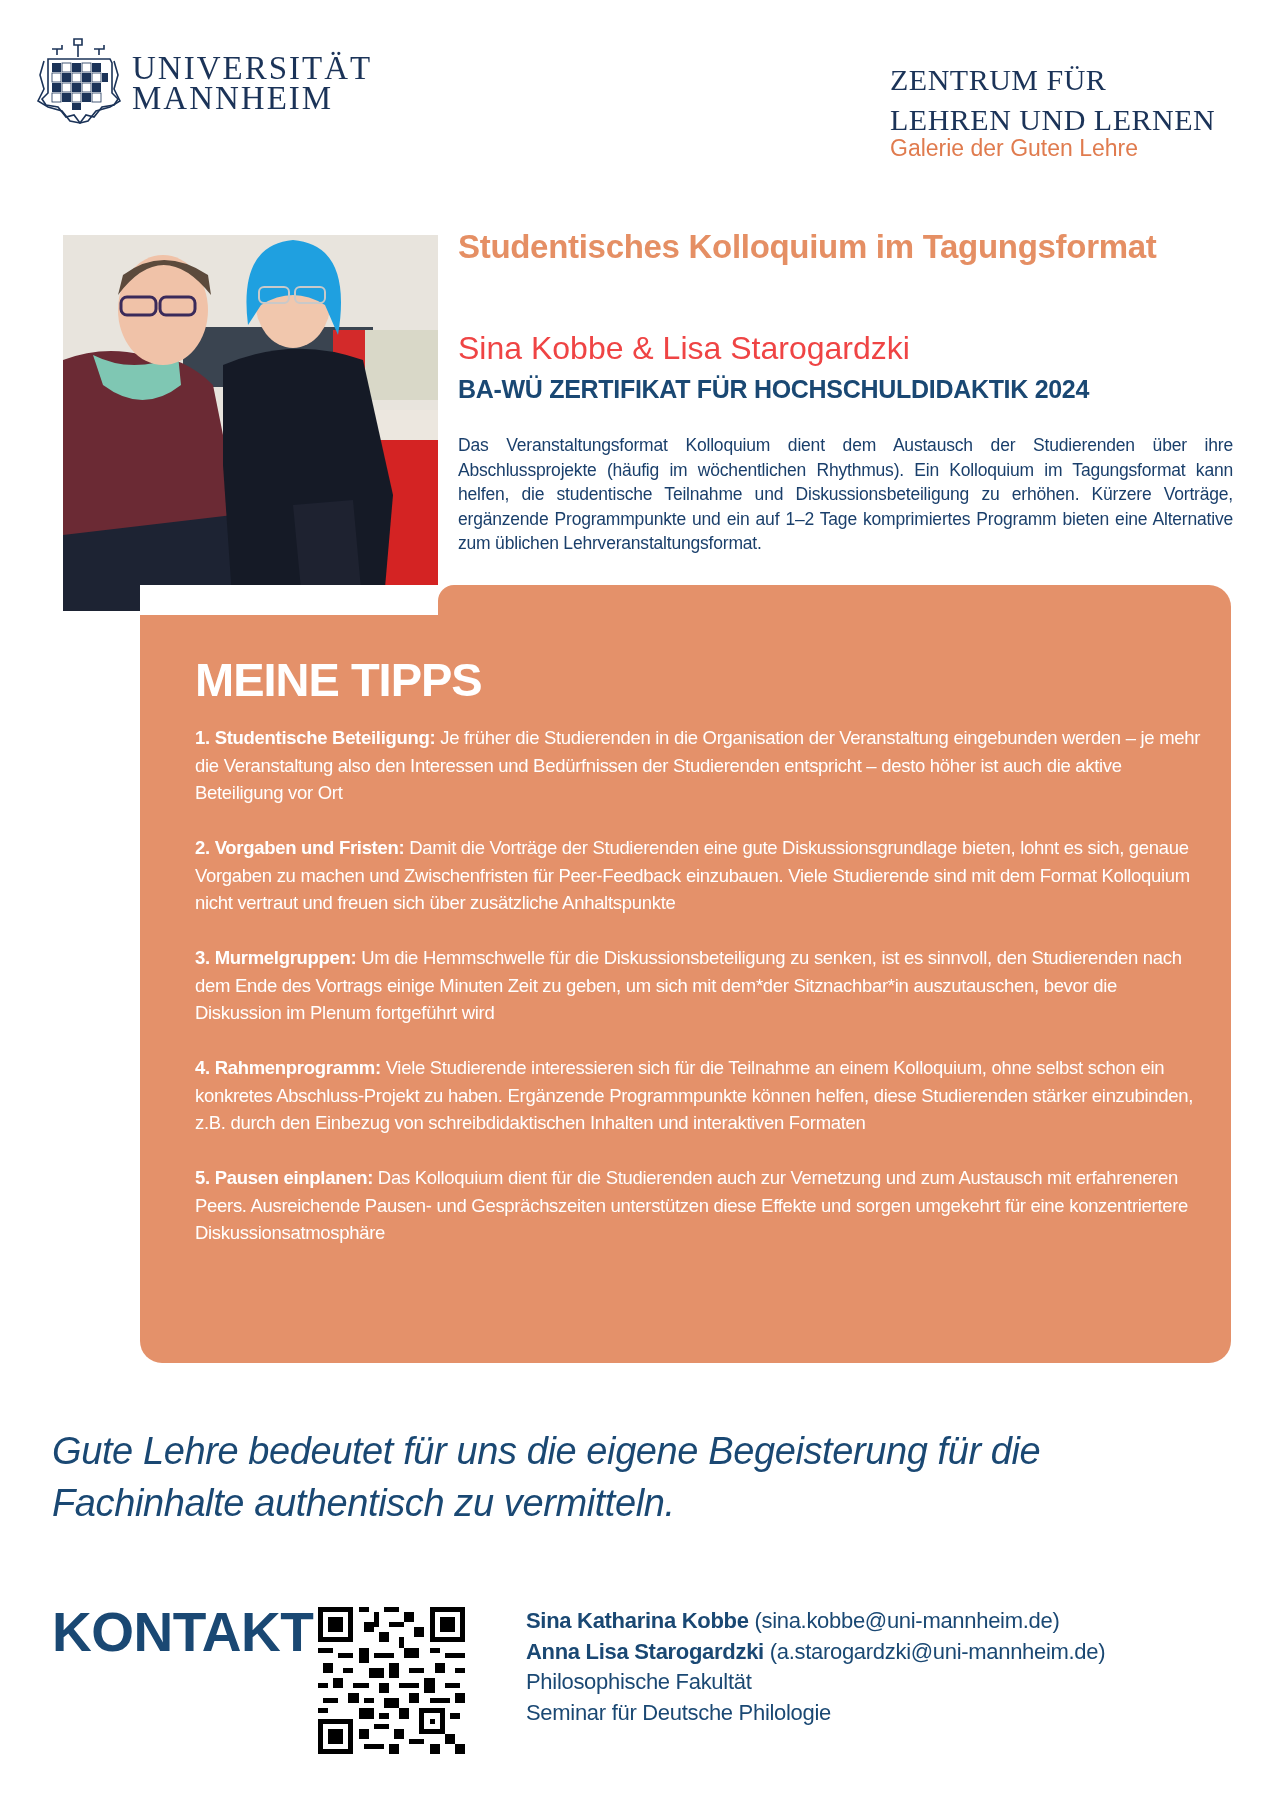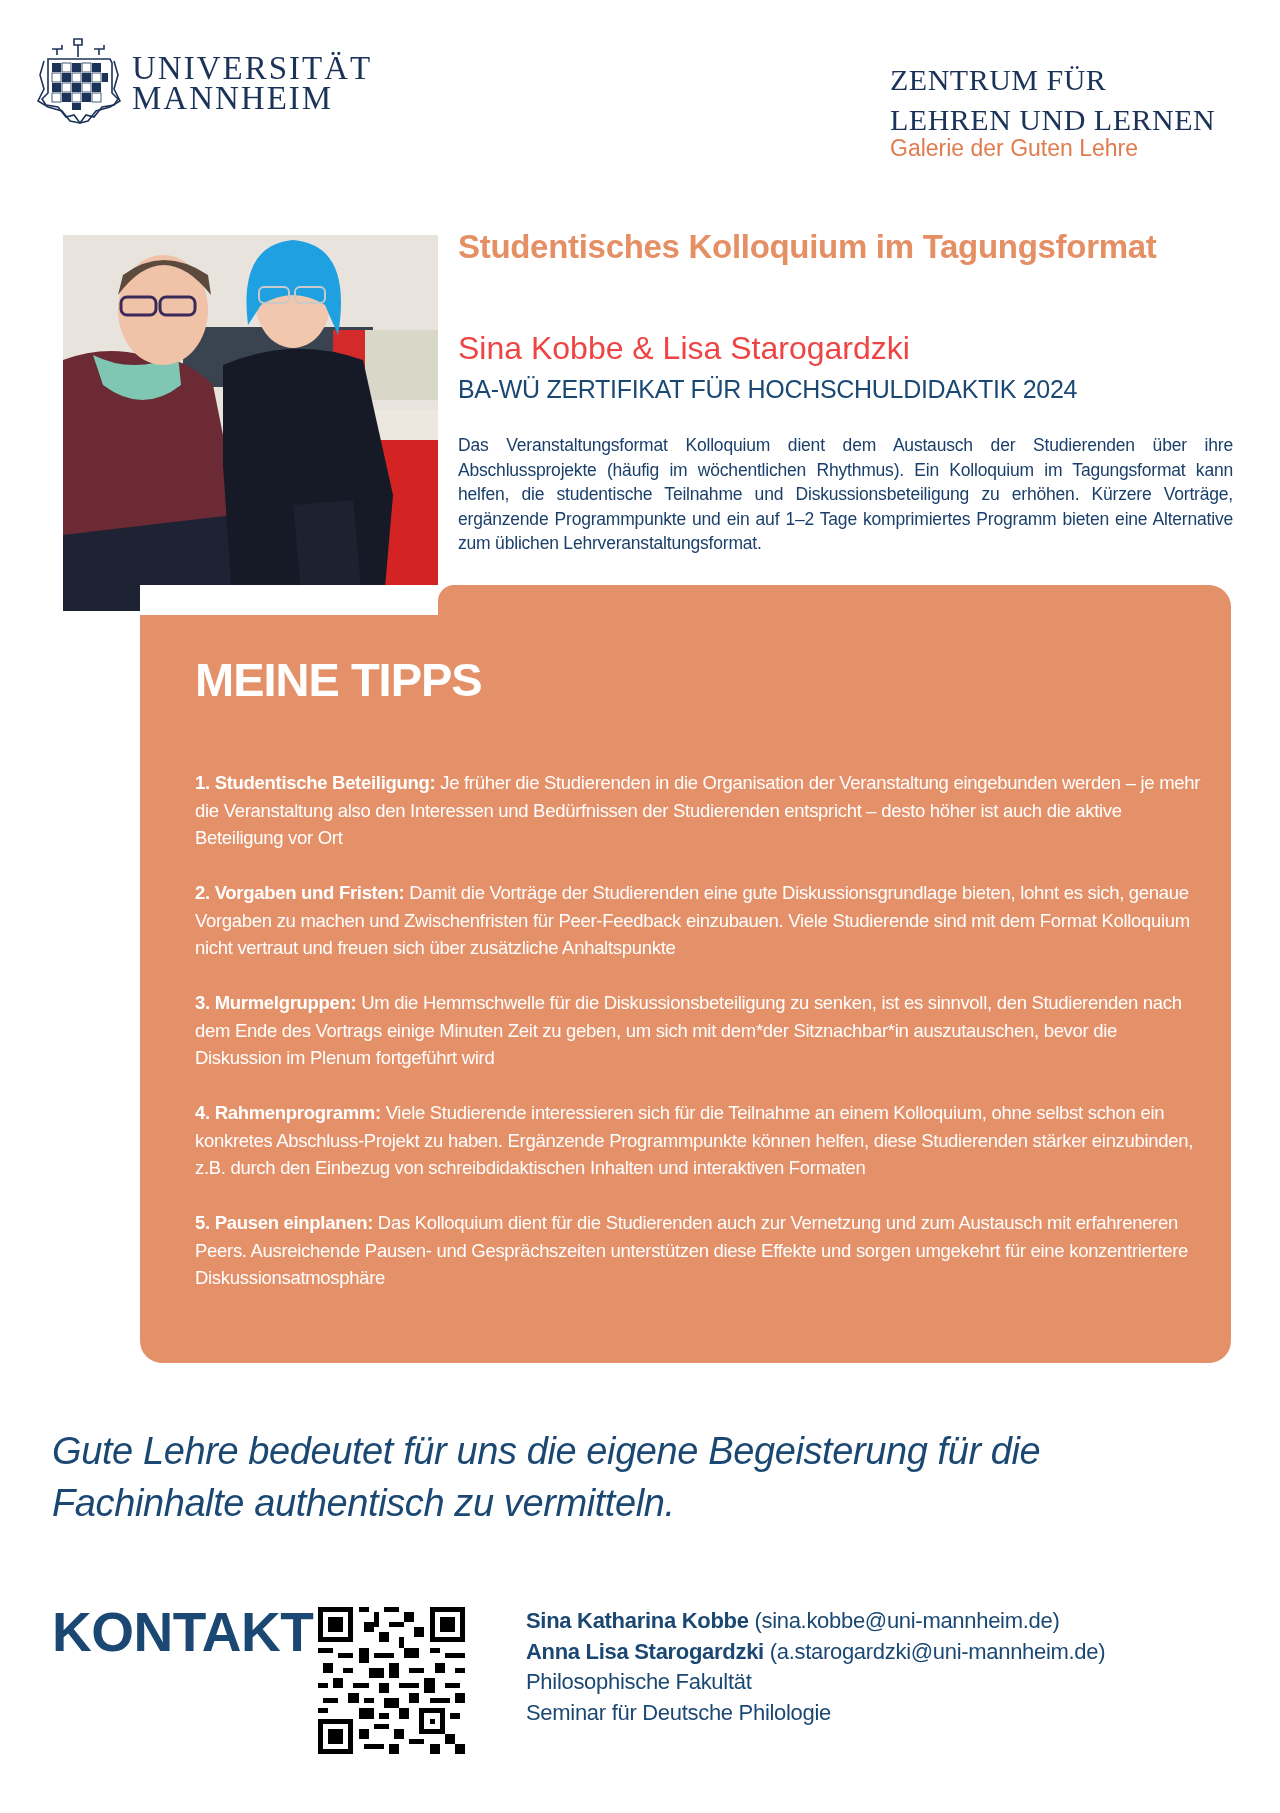"BA-WÜ ZERTIFIKAT FÜR HOCHSCHULDIDAKTIK" .cert { font-weight: normal -> bold }
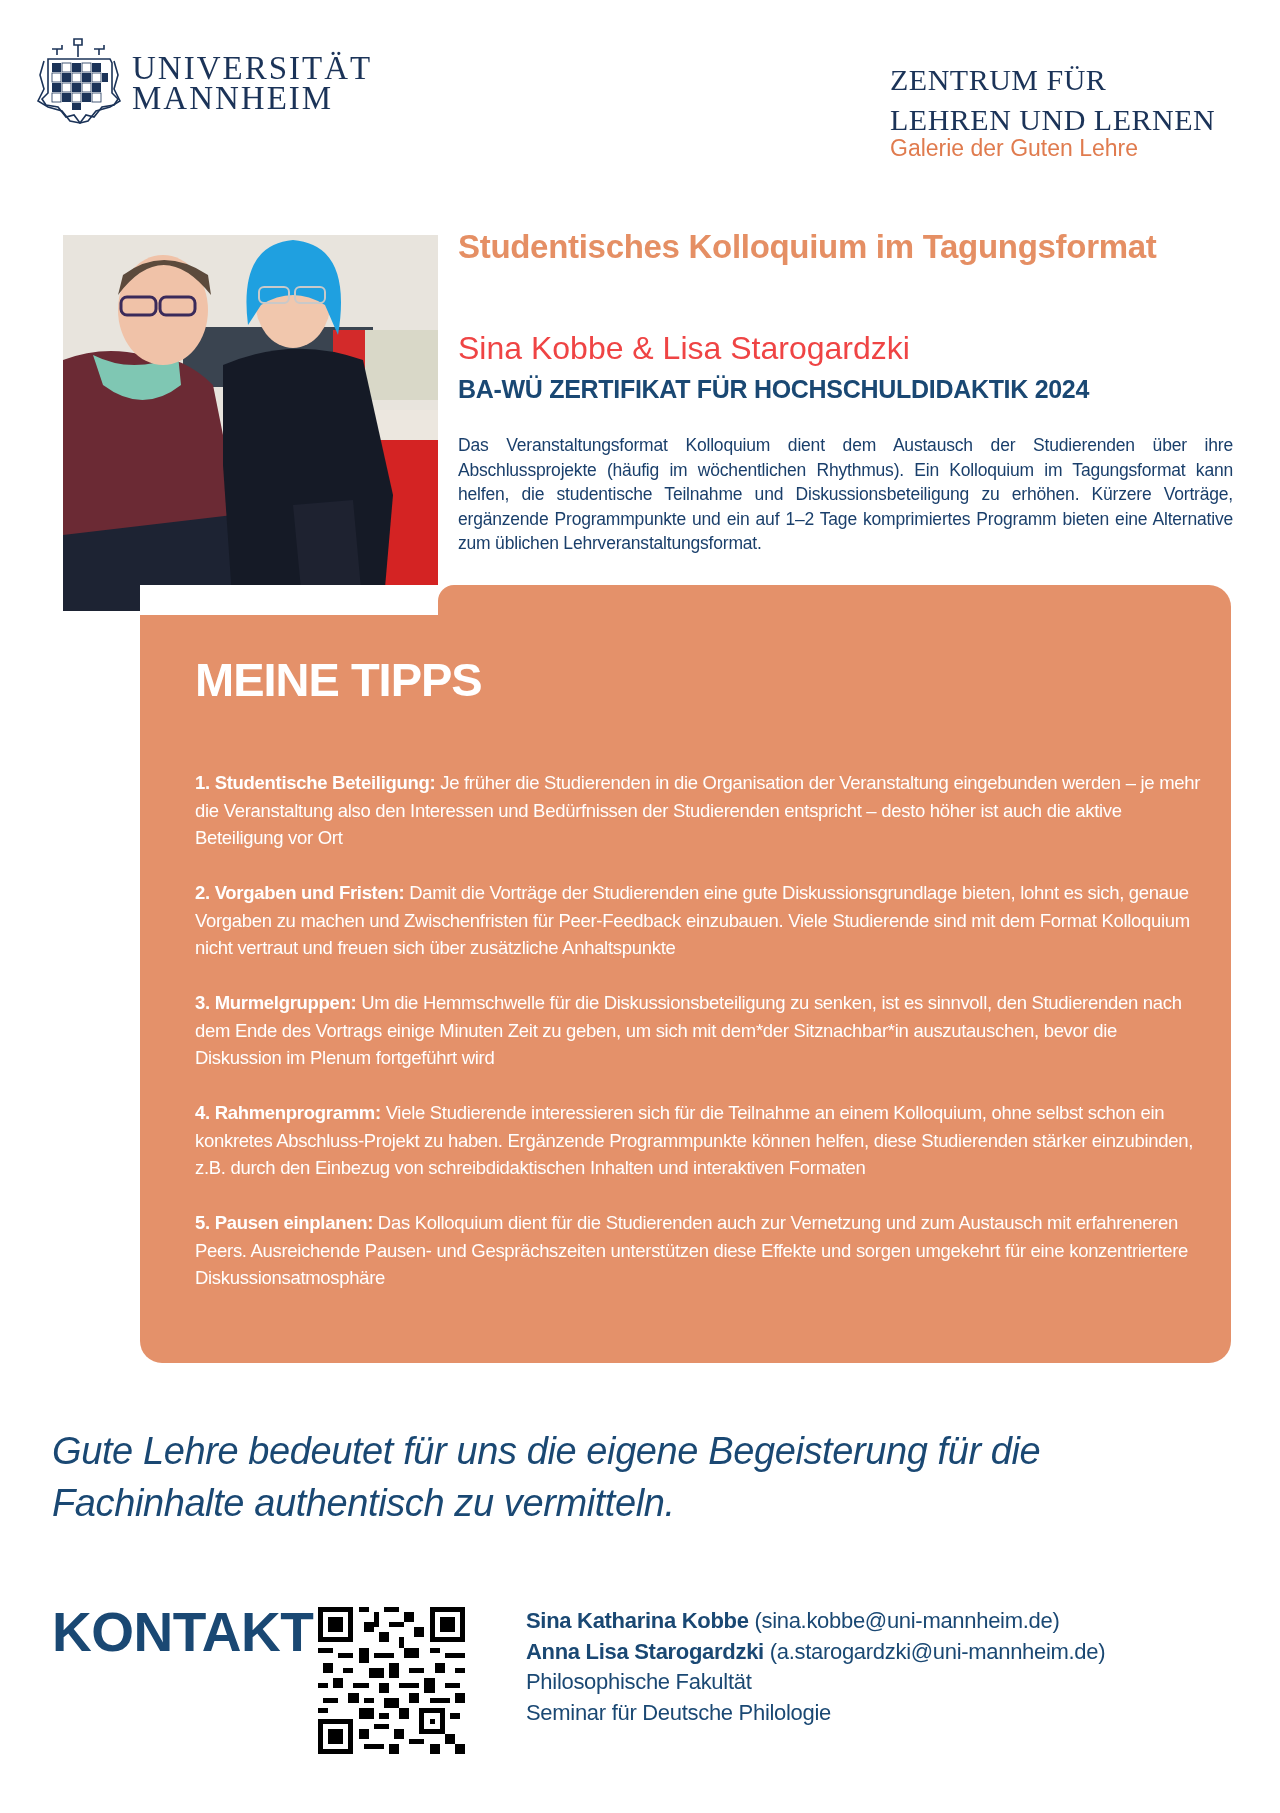"1. Studentische Beteiligung: Je früher" .tips-list { margin-top: 45px -> none }
